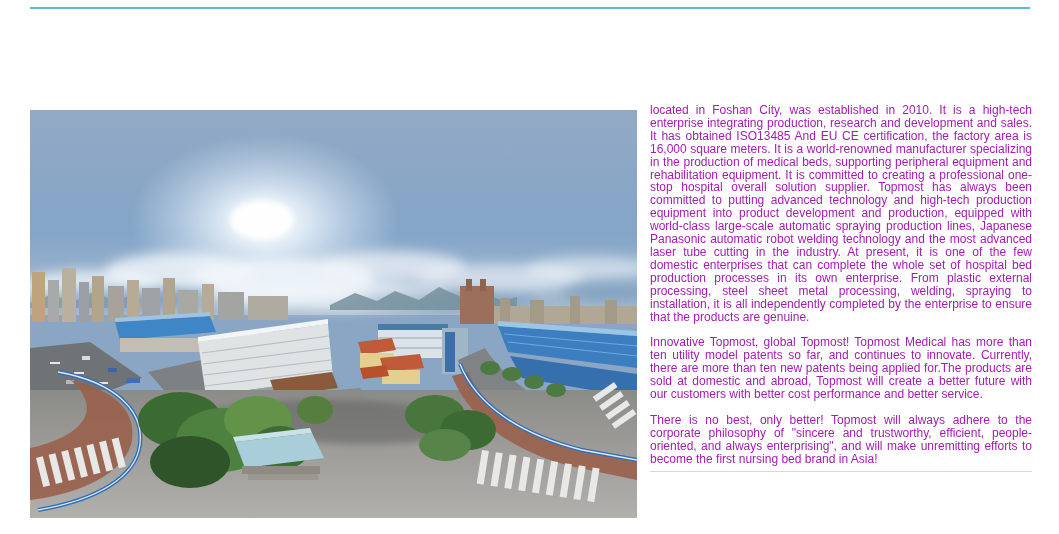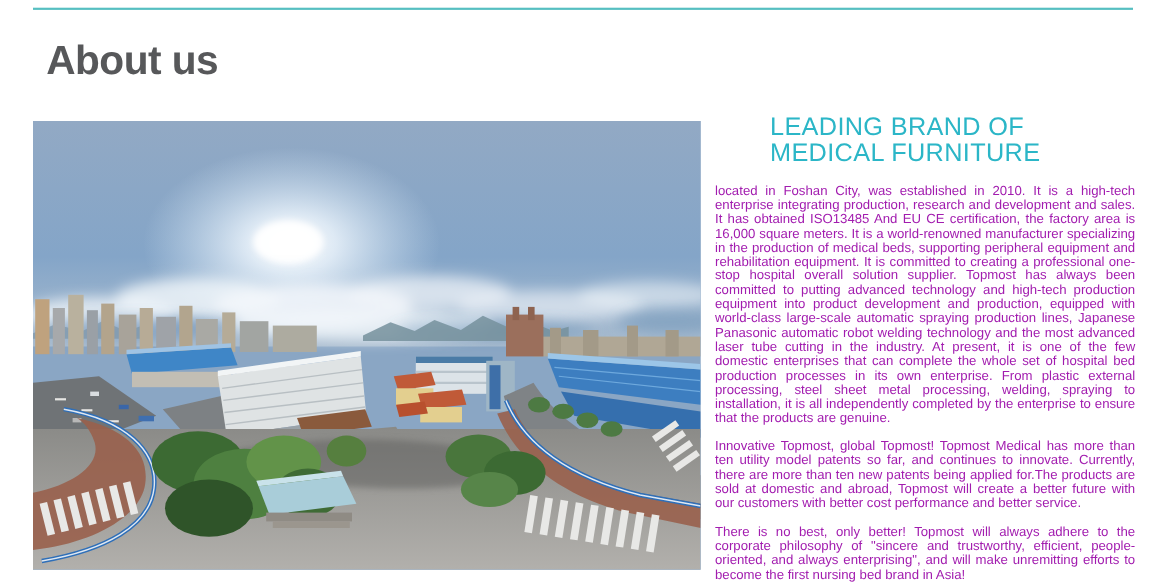"About us" h1.page-title { html: <h1>About us</h1> -> none }
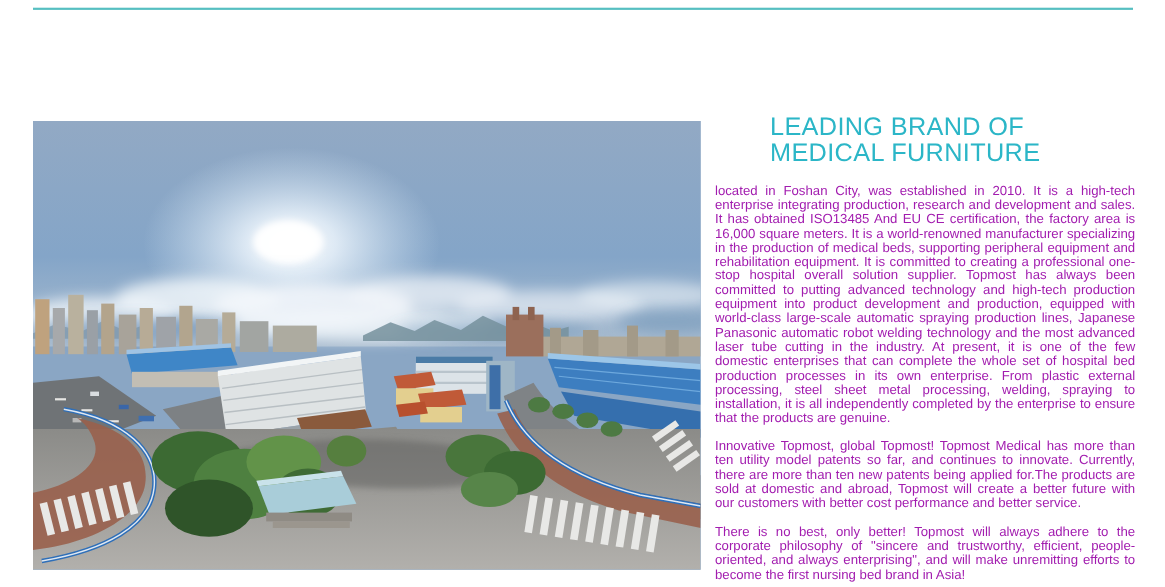"LEADING BRAND OF" div.lead-heading { html: <div> <div>LEADING BRAND OF</div> <div>MEDICAL FURNITURE</div> </div> -> none }
